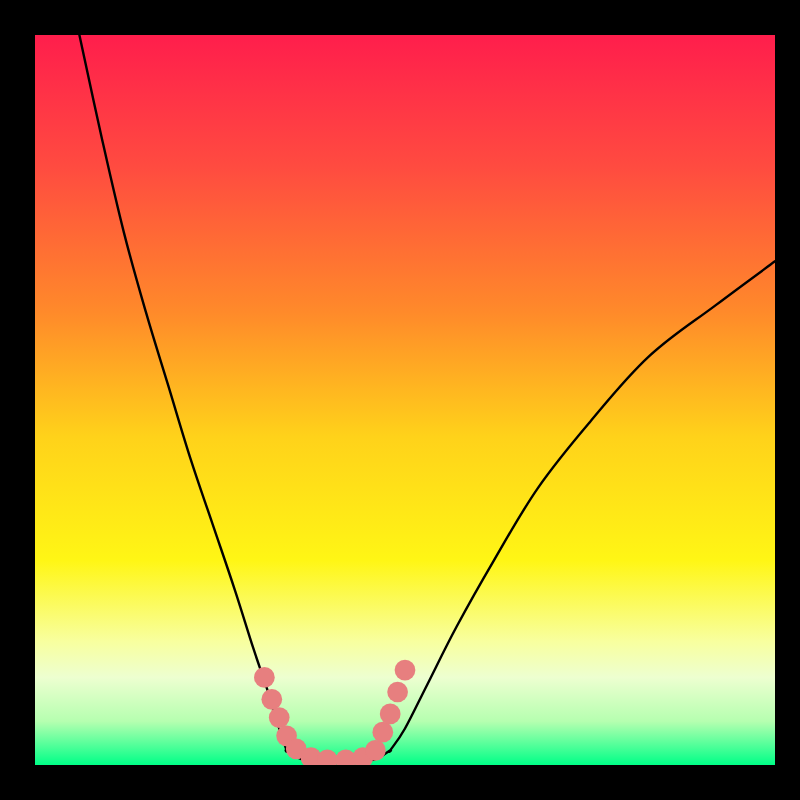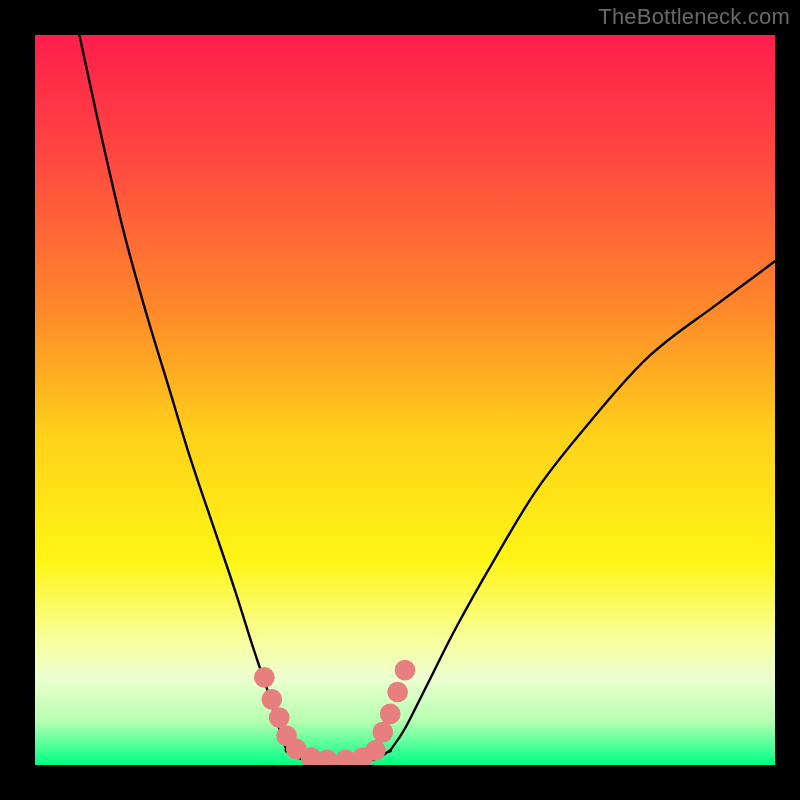"TheBottleneck.com" div.watermark { html: <div>TheBottleneck.com</div> -> none }
